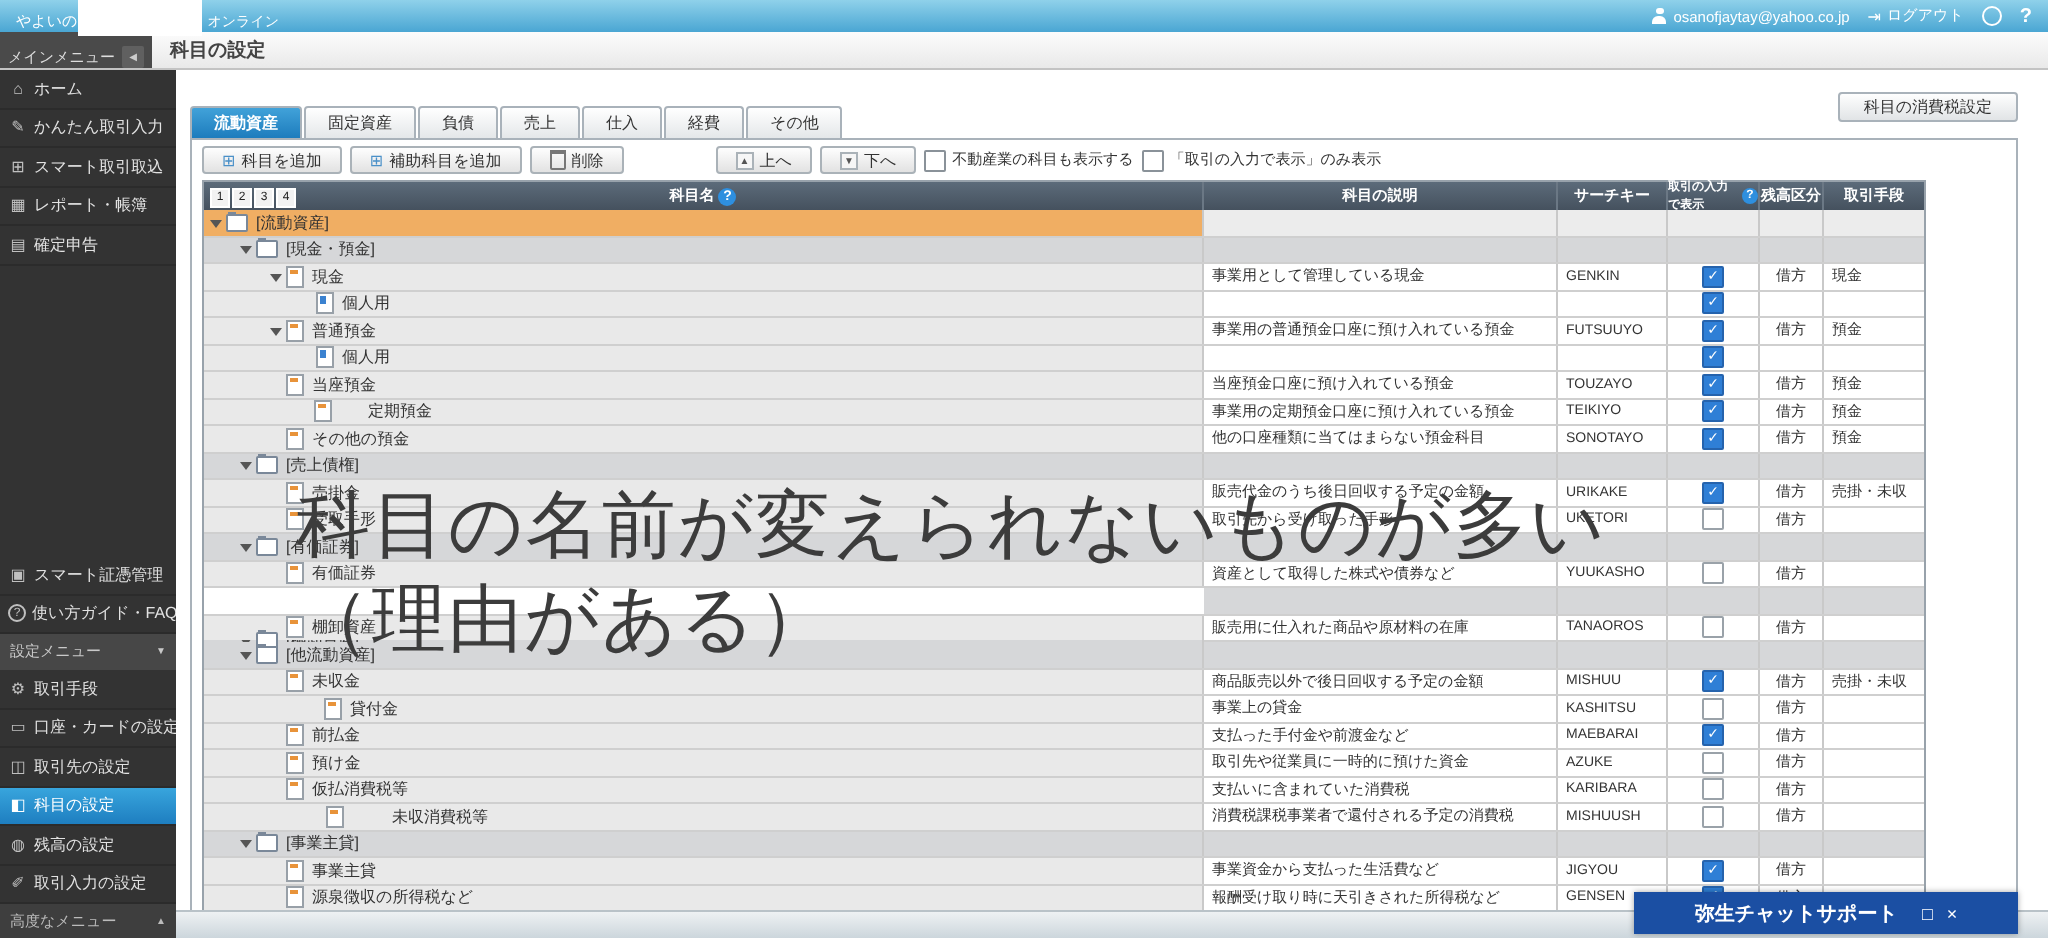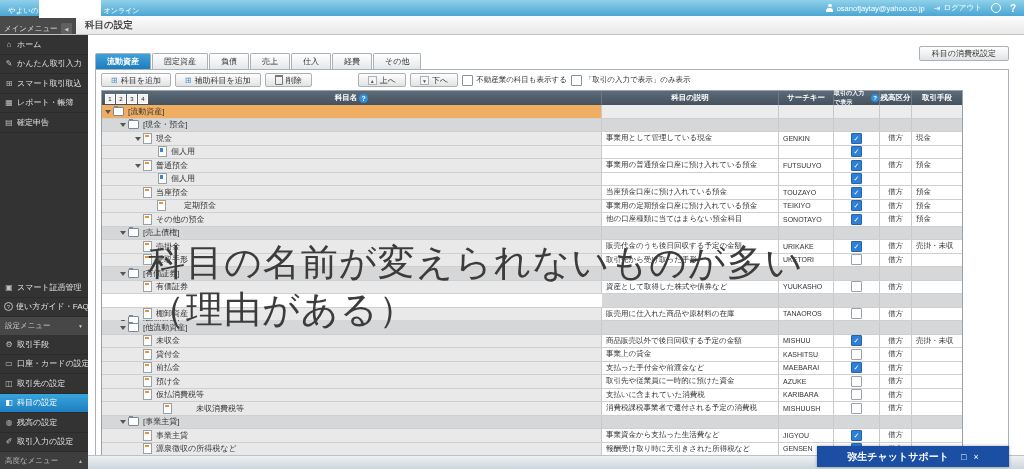"貸付金" div.cell { padding-left: 33px -> 52px }
